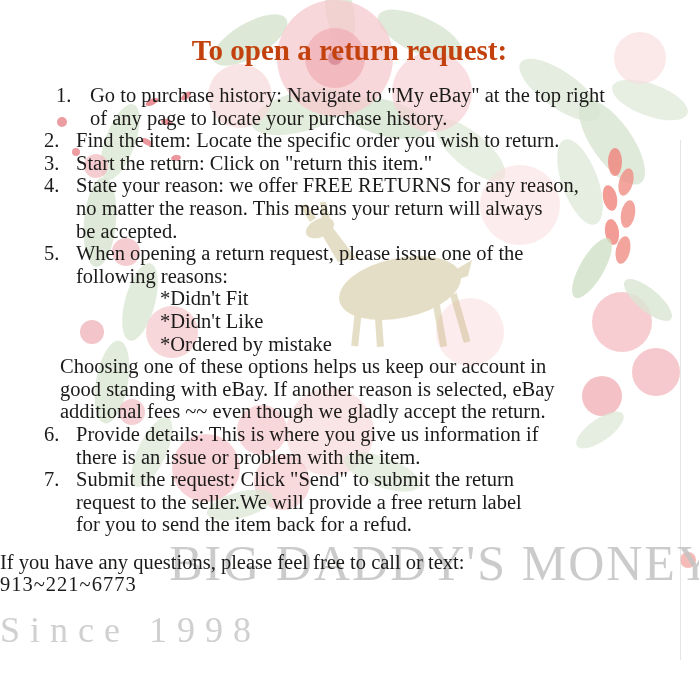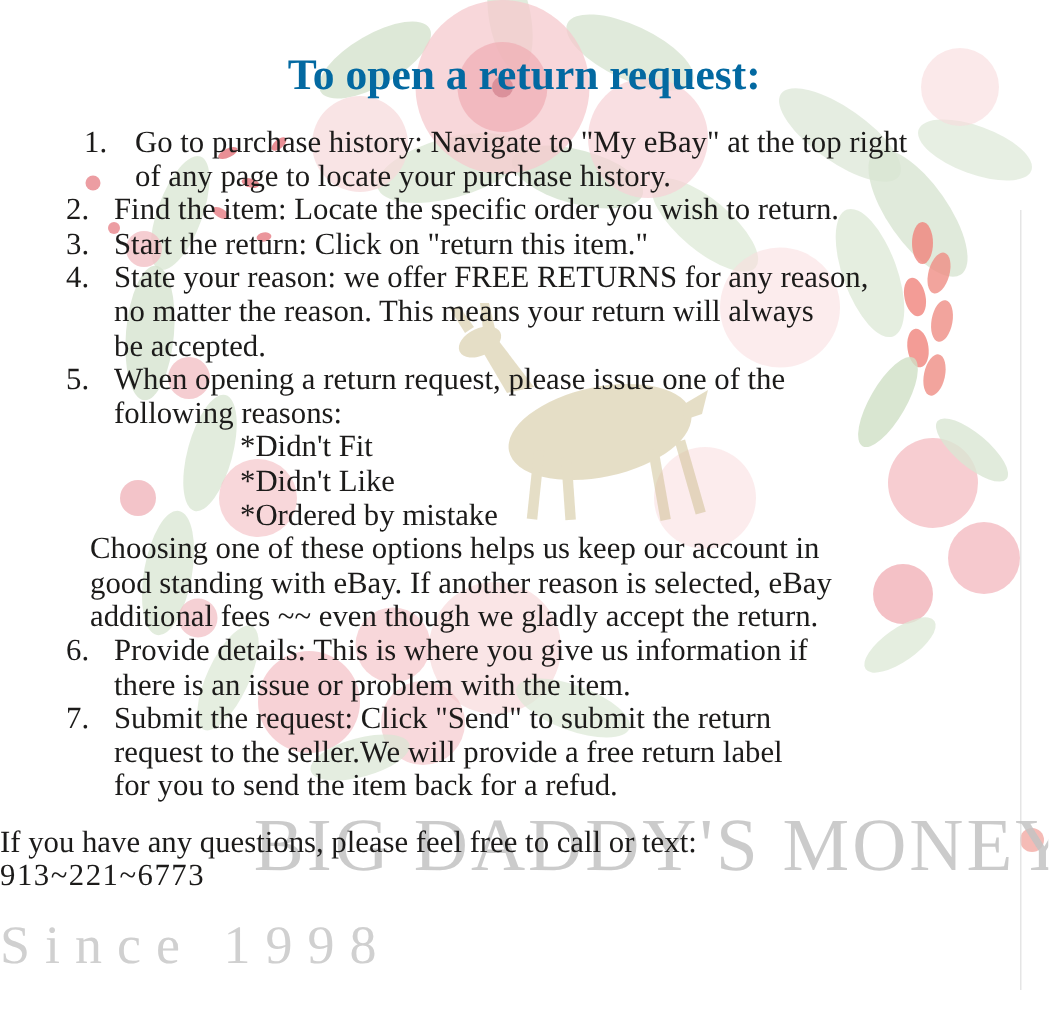"To open a return request:" .title { color: #0369a1 -> #c2410c }
